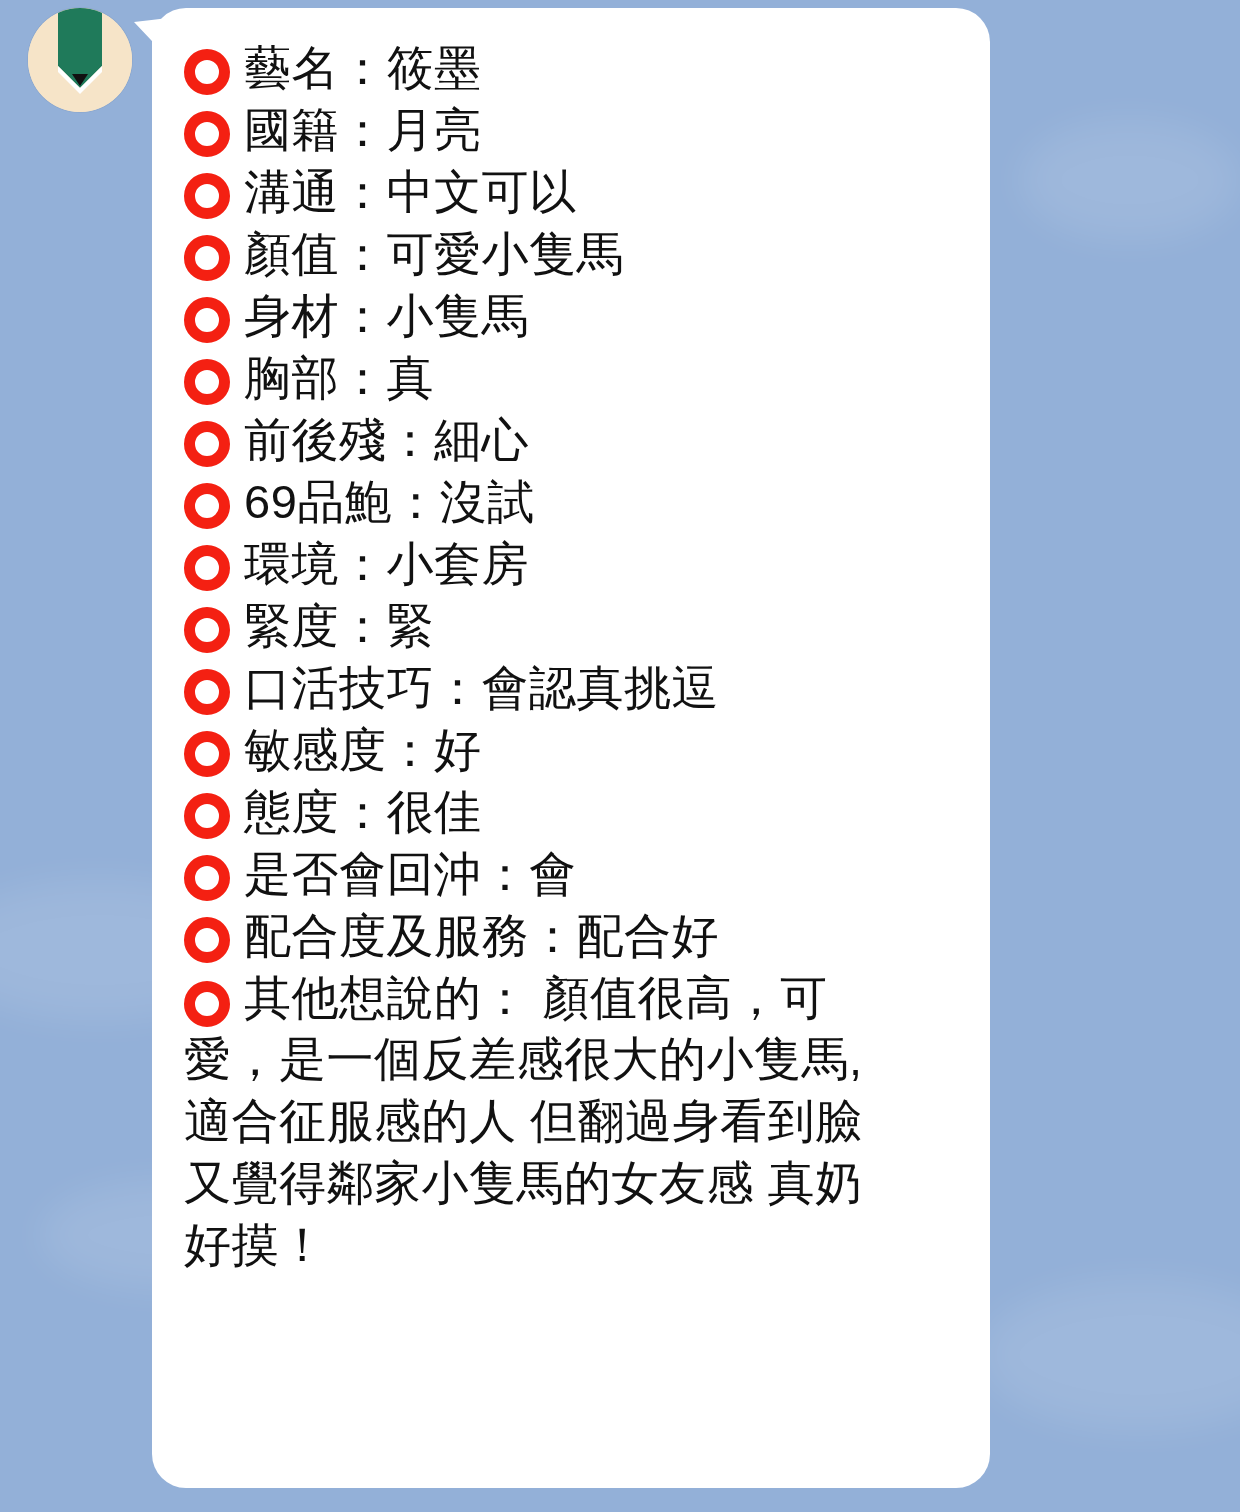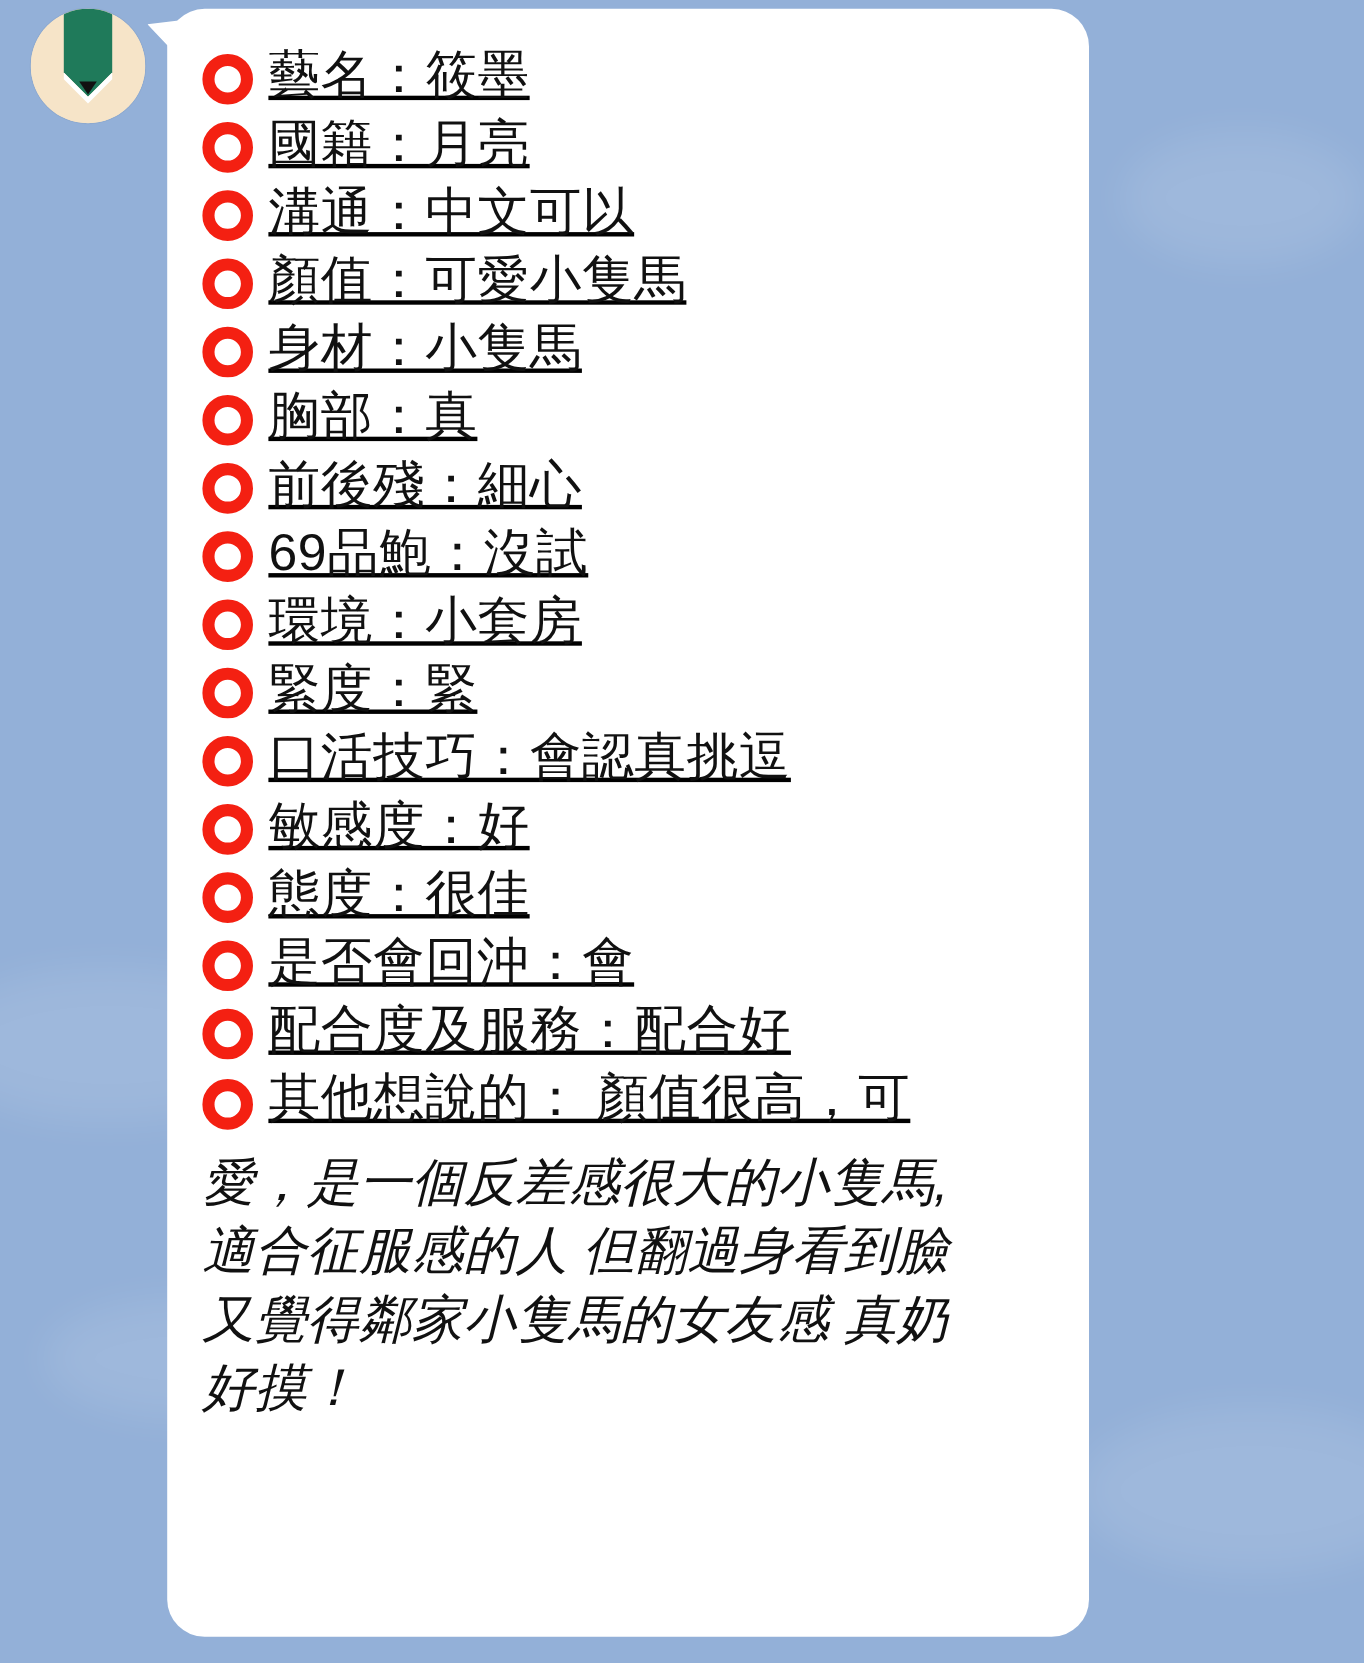"藝名：筱墨" .lines { text-decoration: underline -> none }
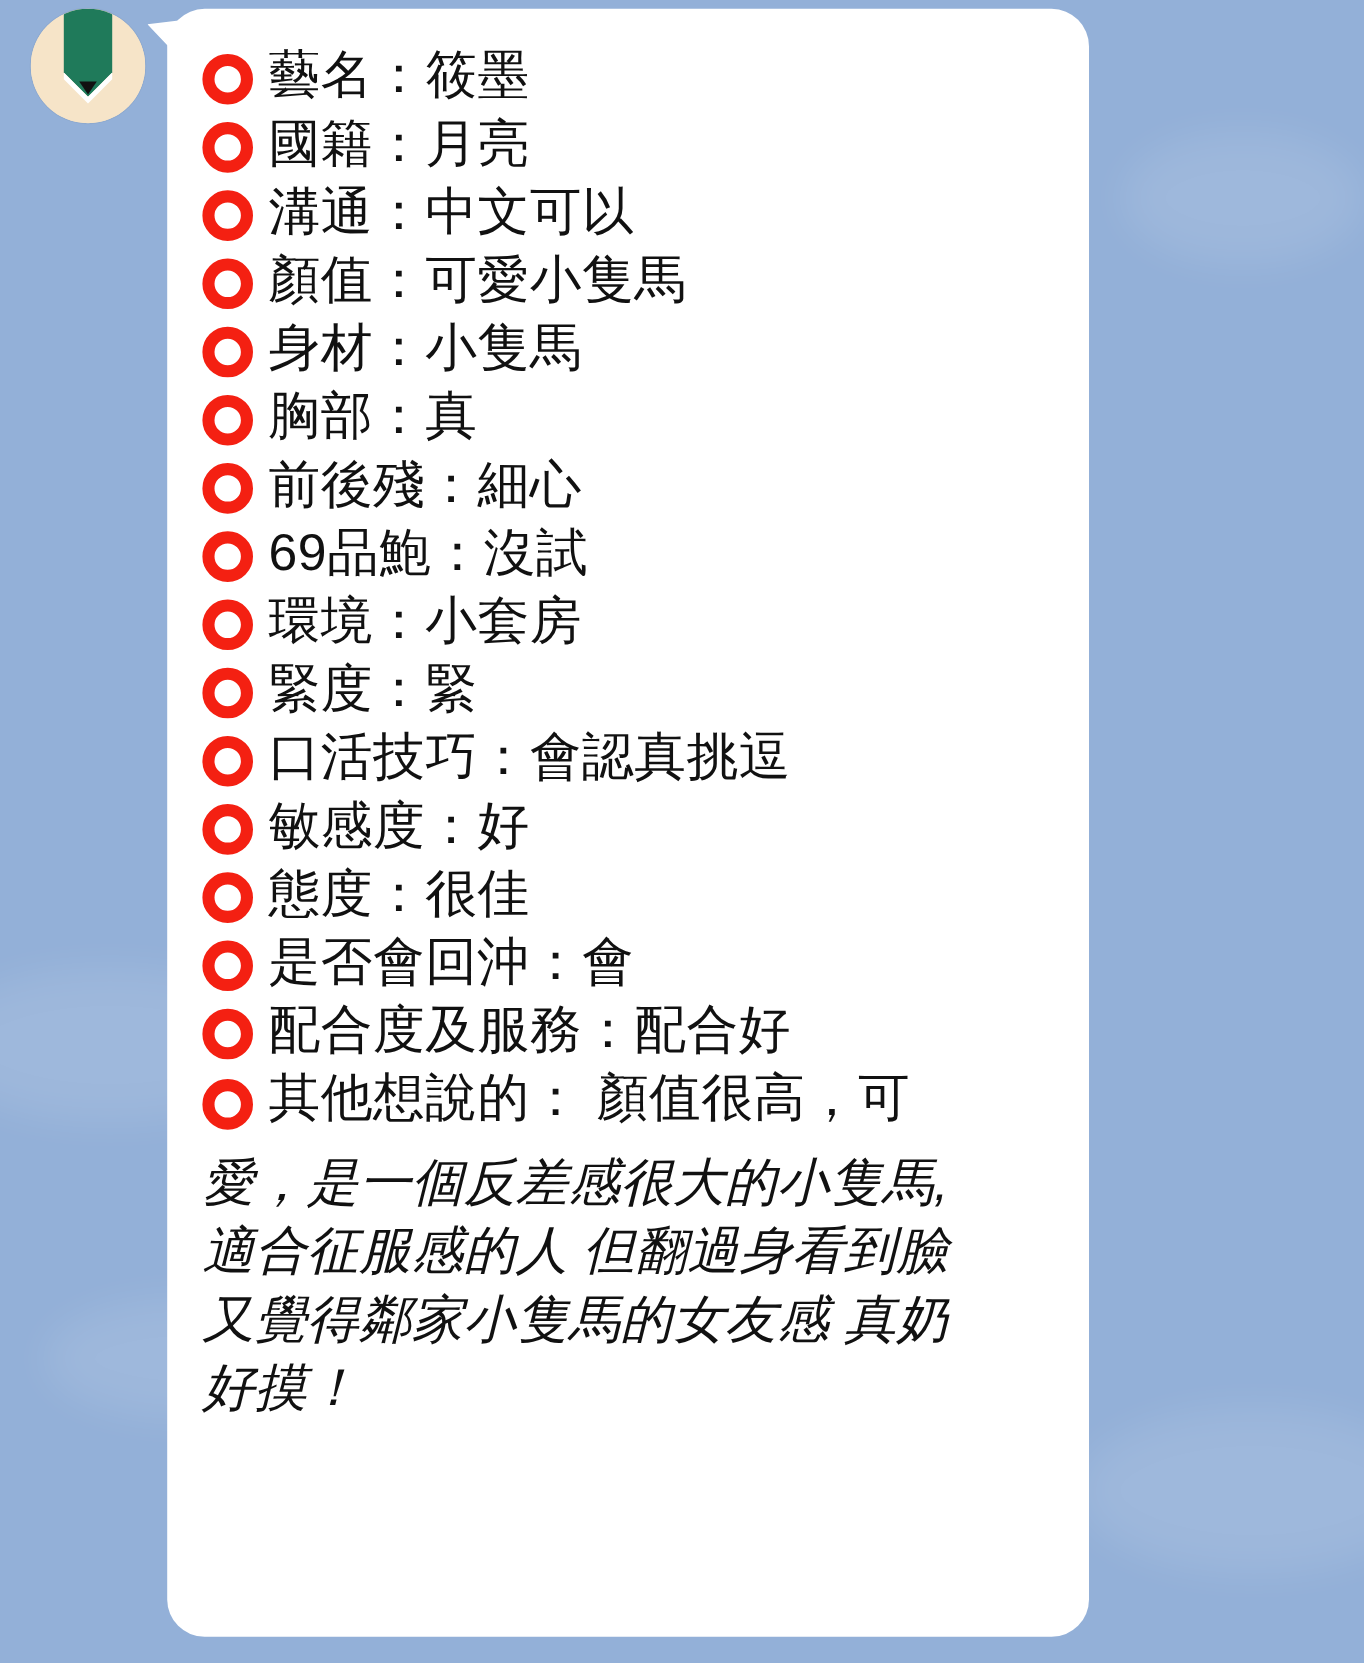"其他想說的： 顏值很高，可" .line.tail-line { margin-bottom: 16px -> 0 }
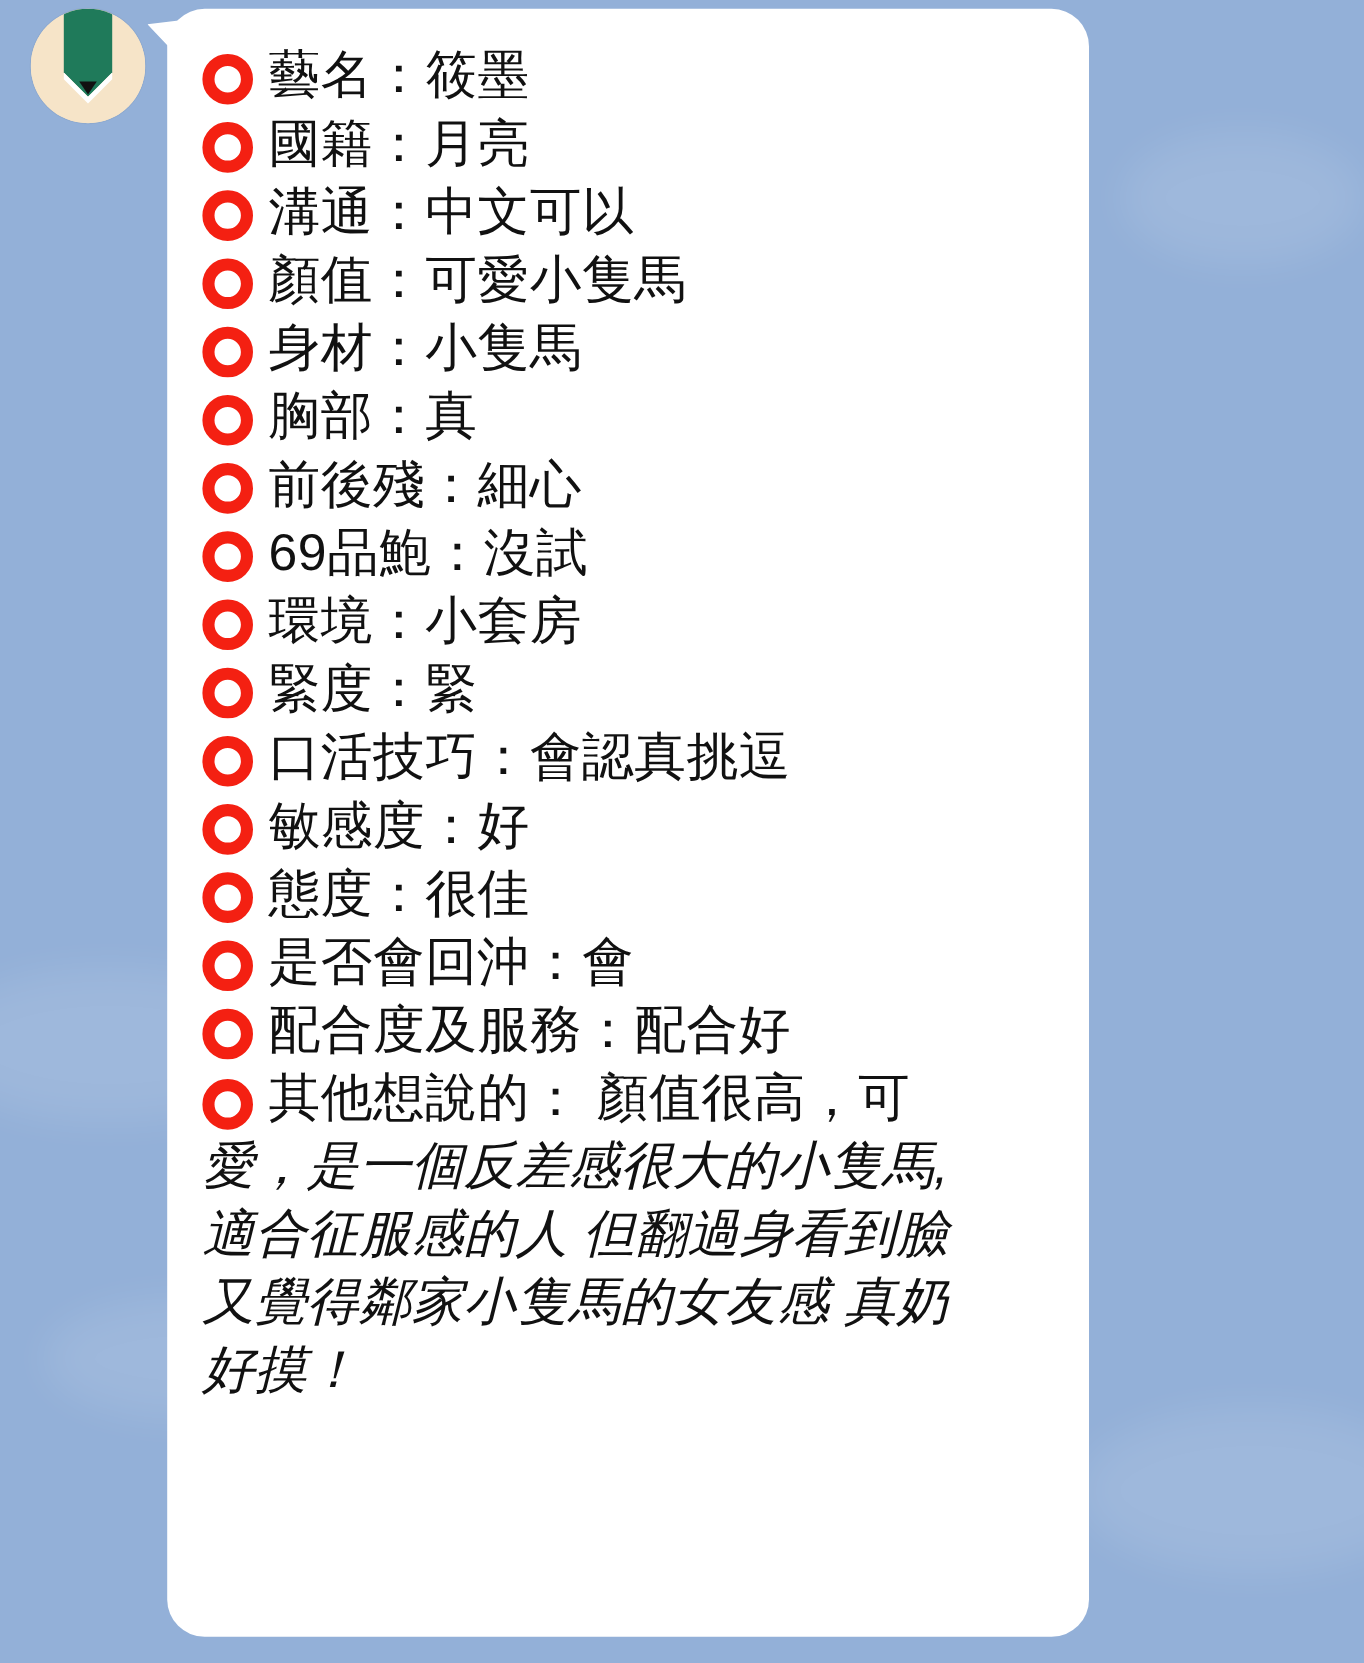"愛，是一個反差感很大的小隻馬," .para-rest { font-style: italic -> none }
